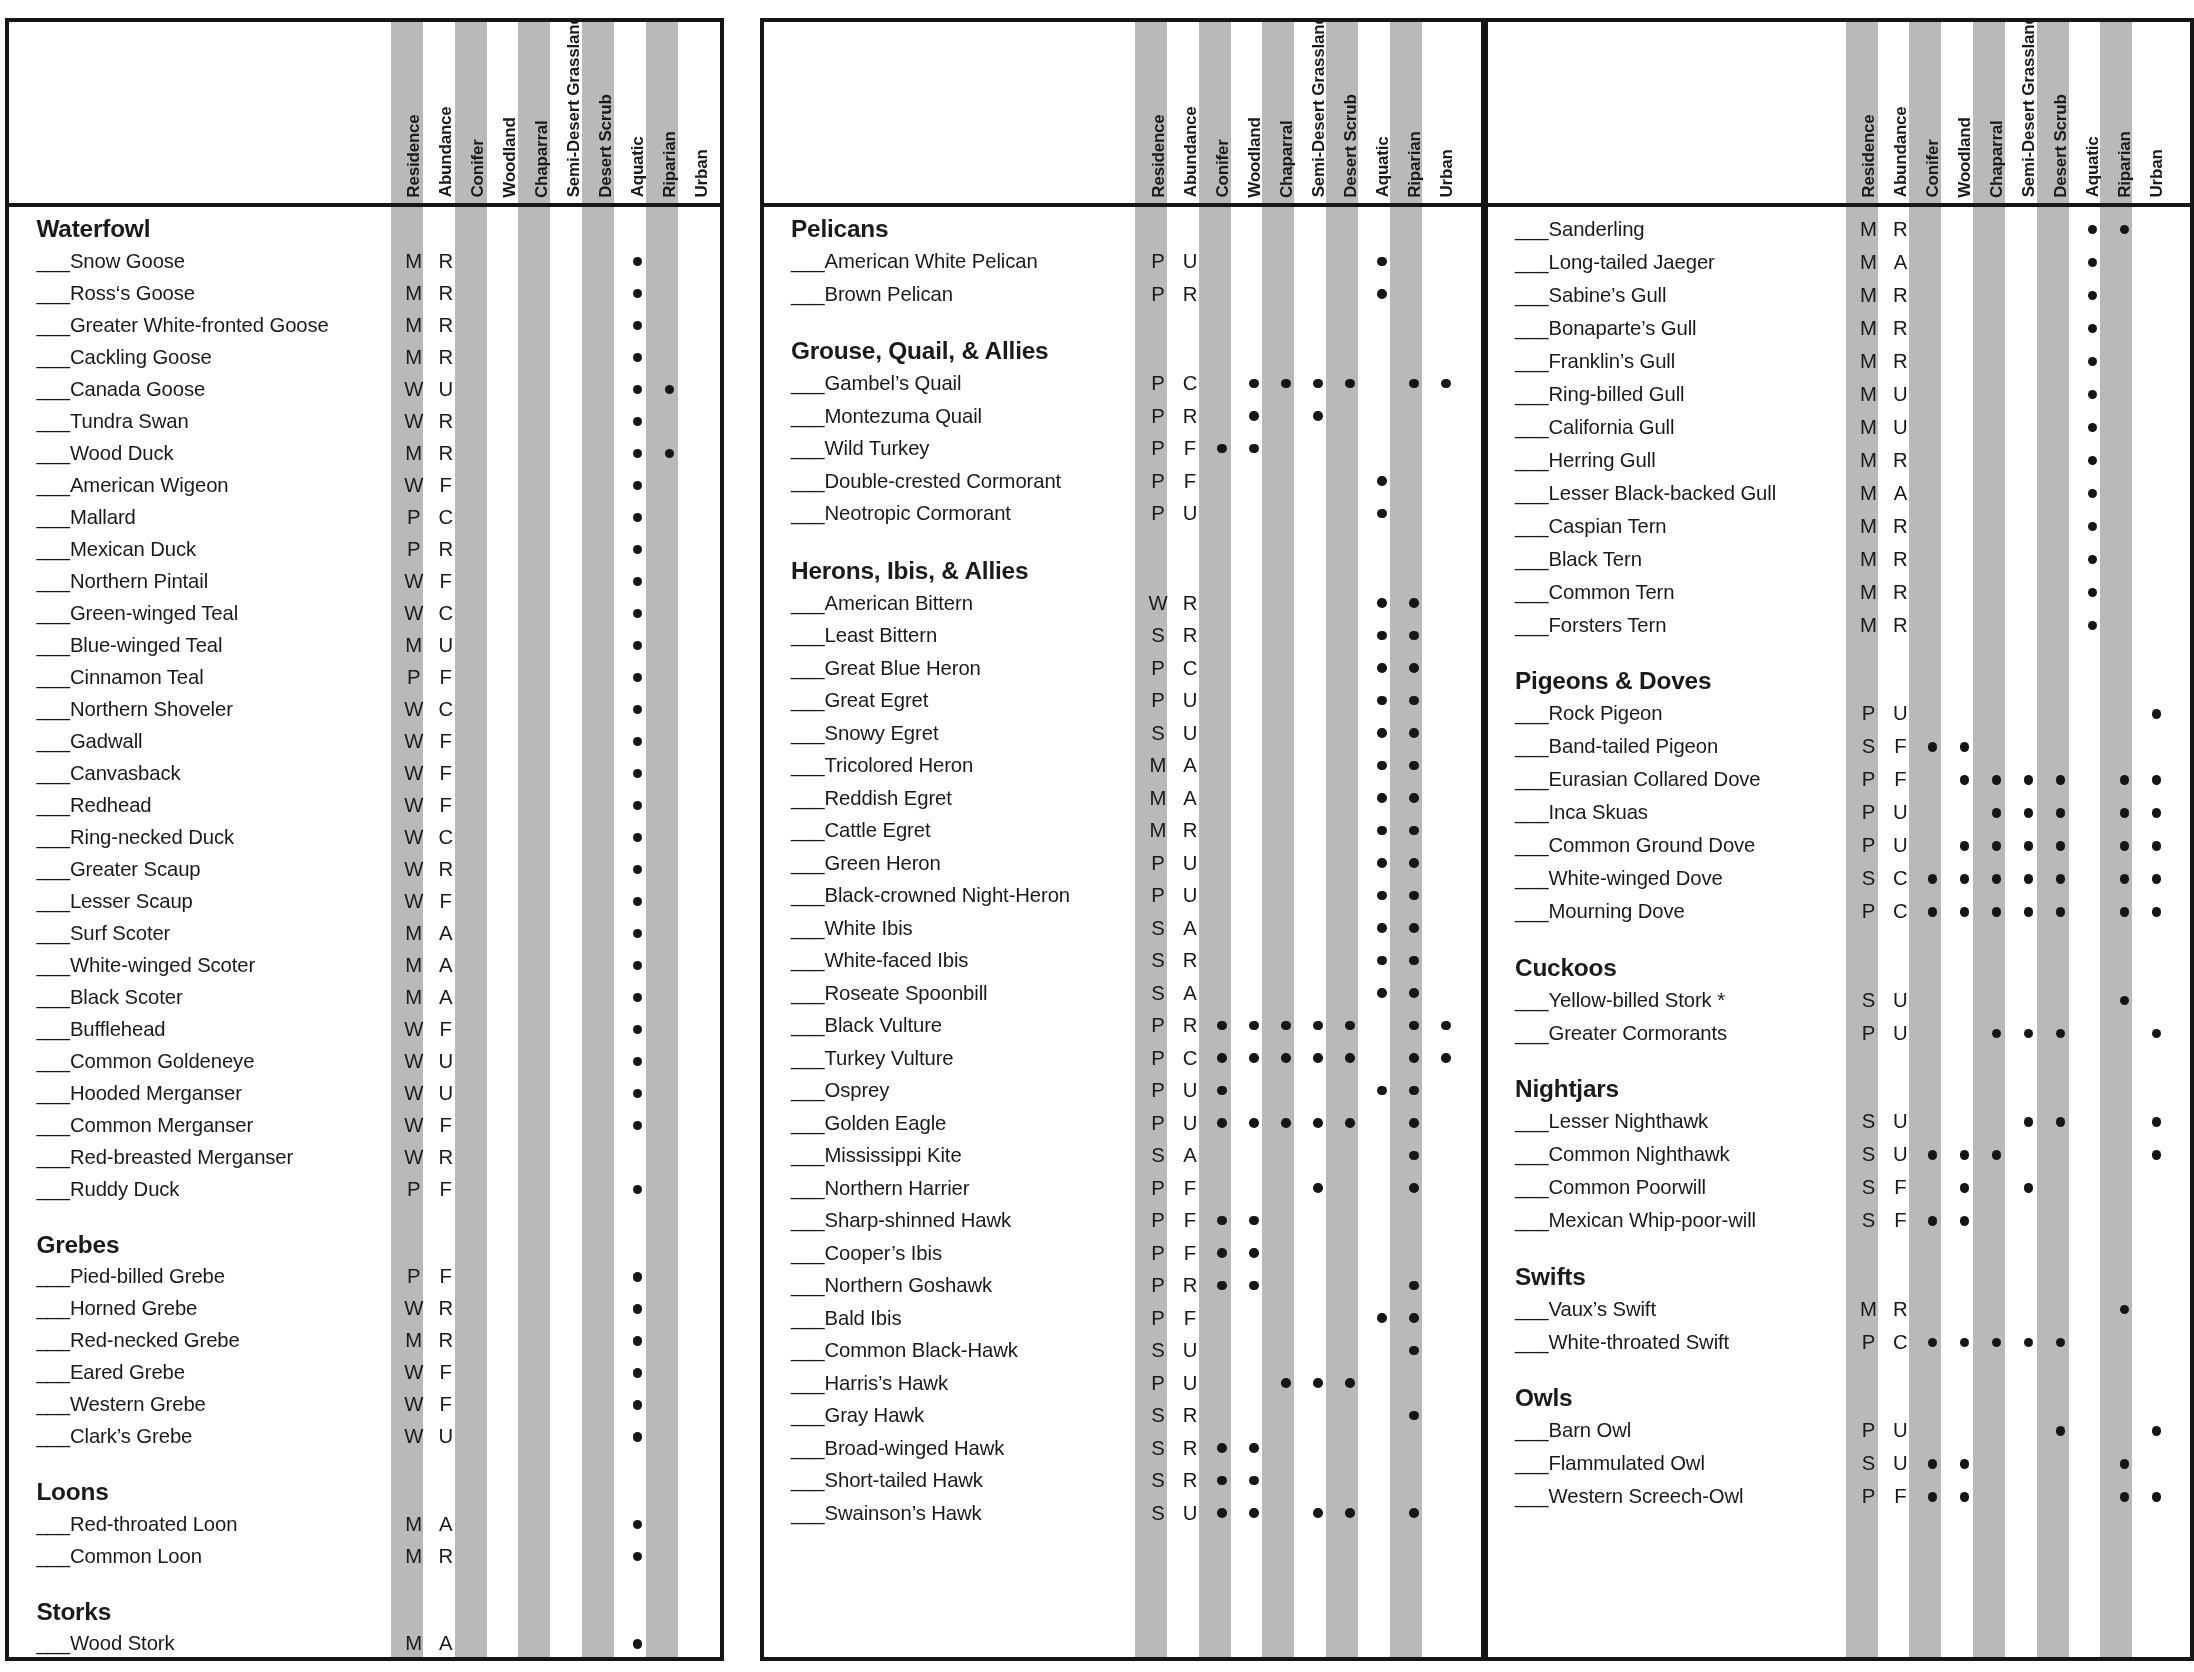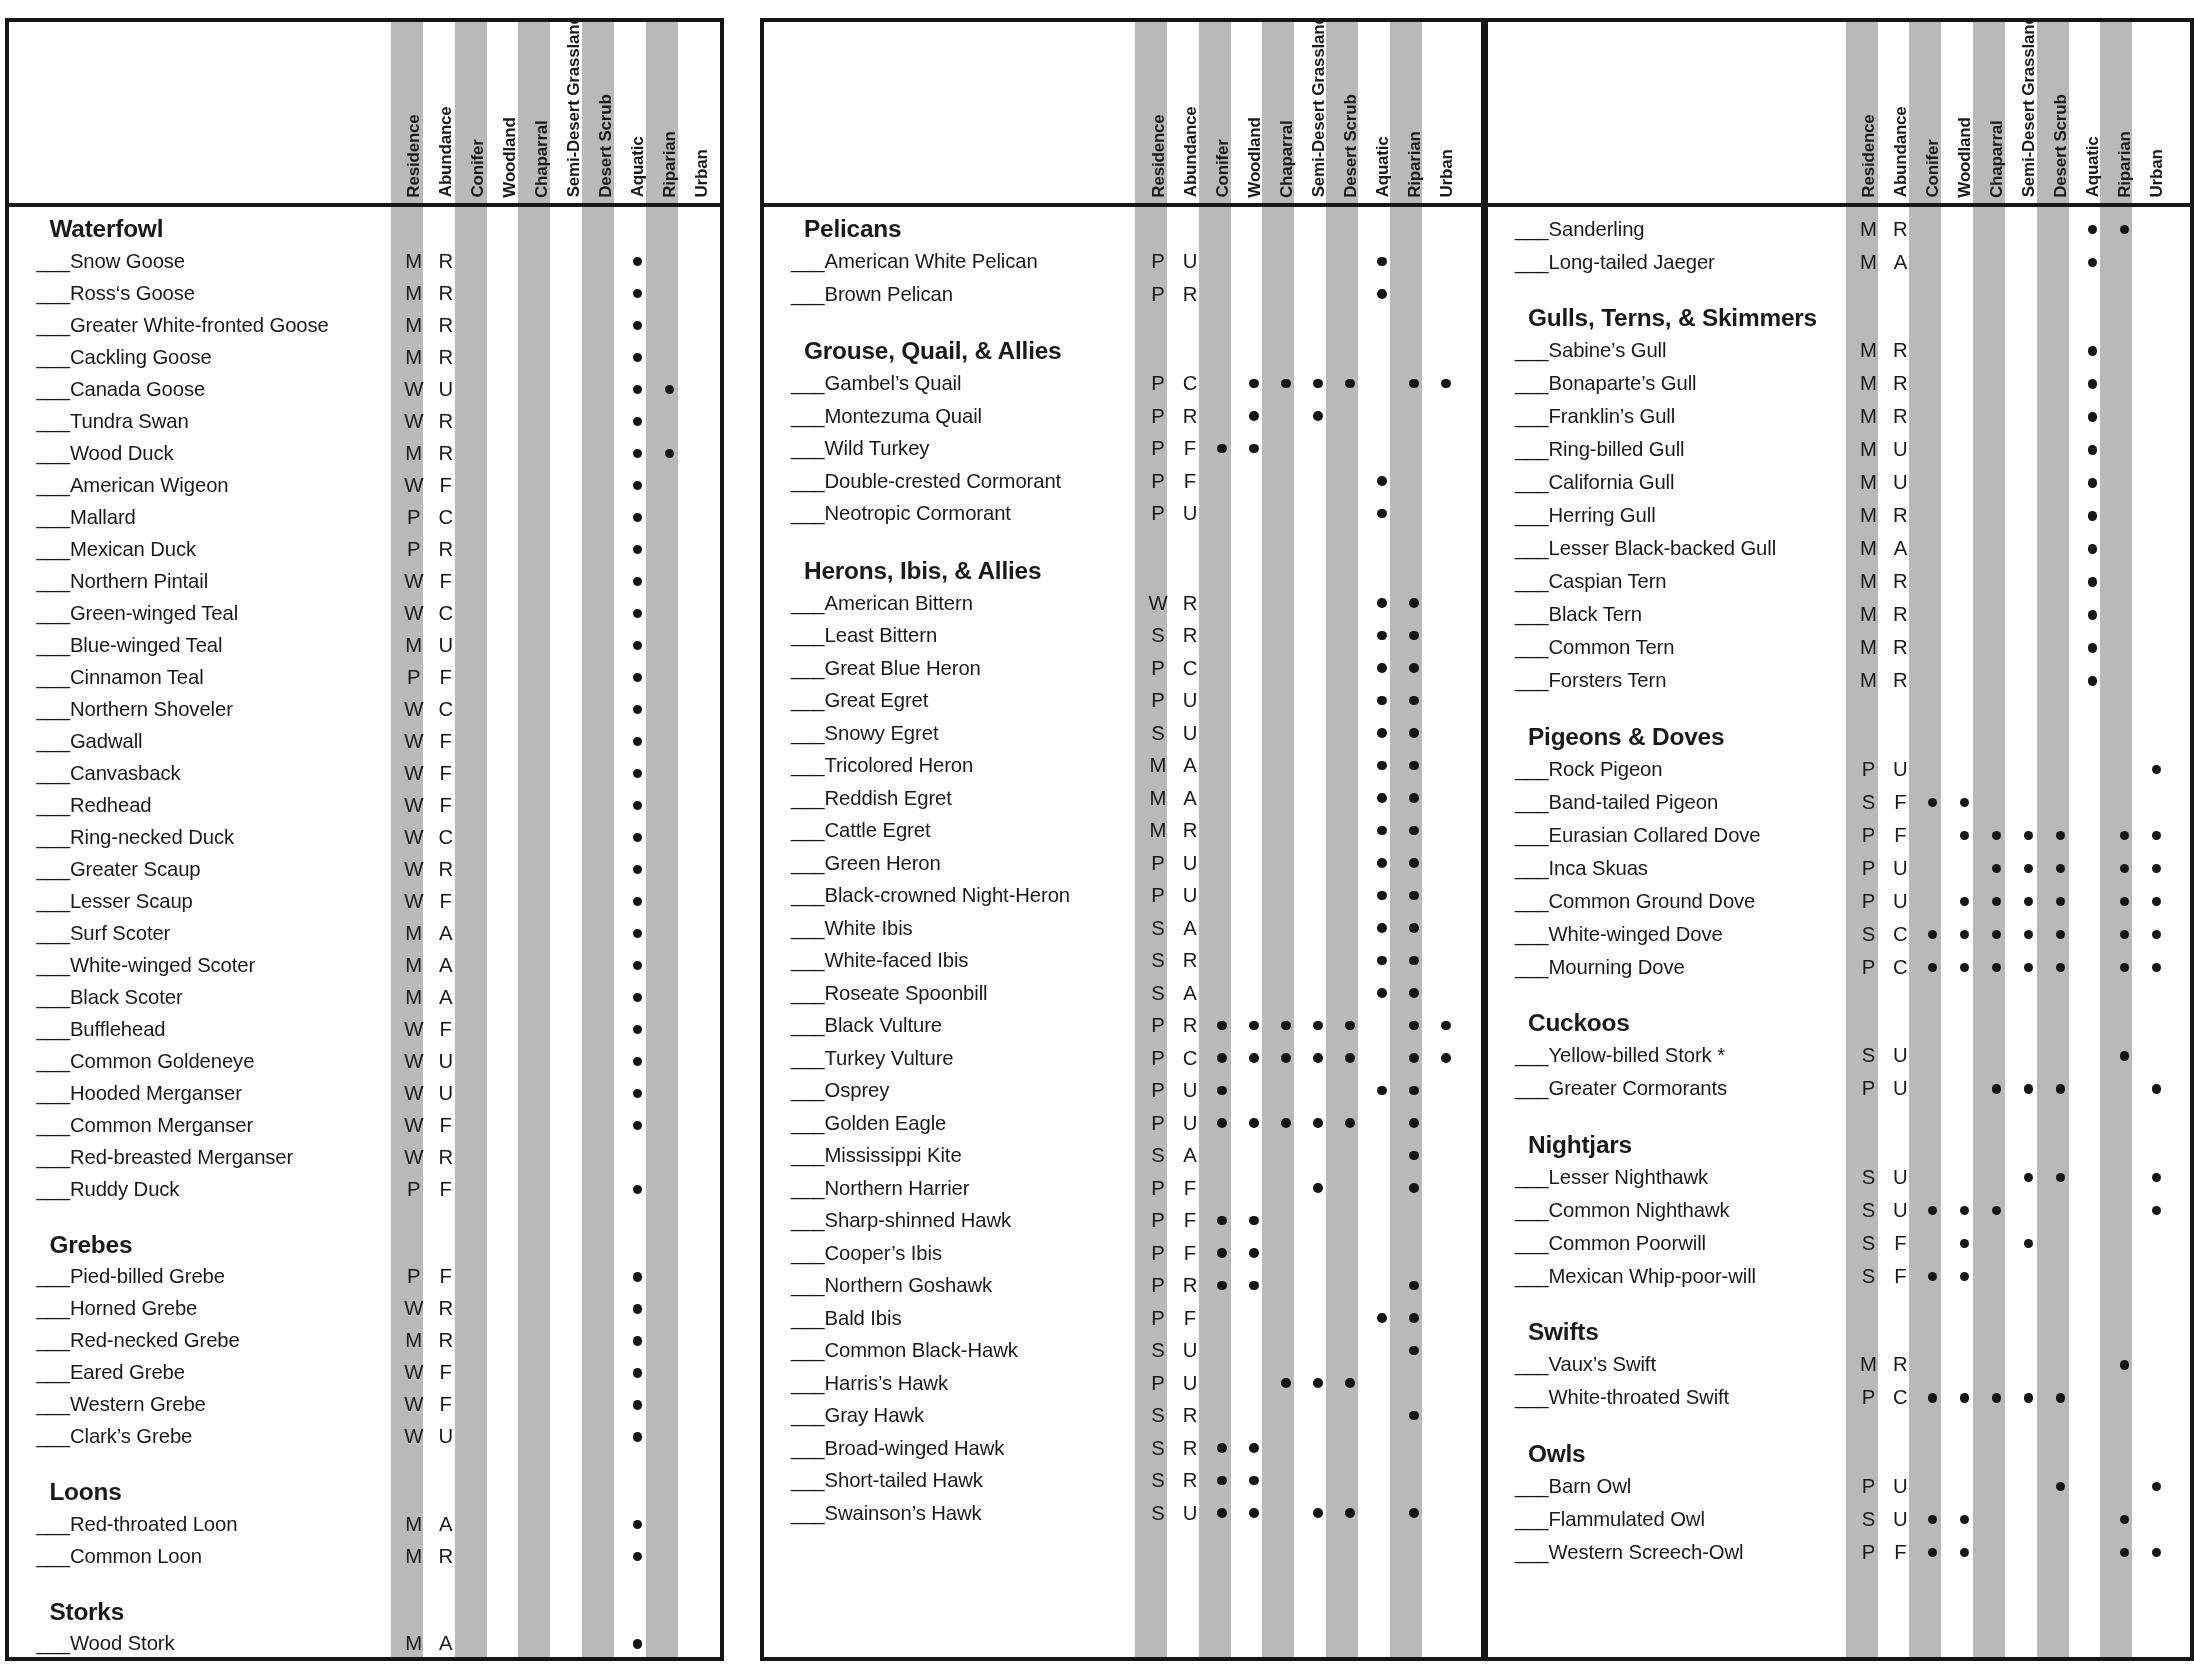"Waterfowl" .section-title { padding-left: 40px -> 27px }
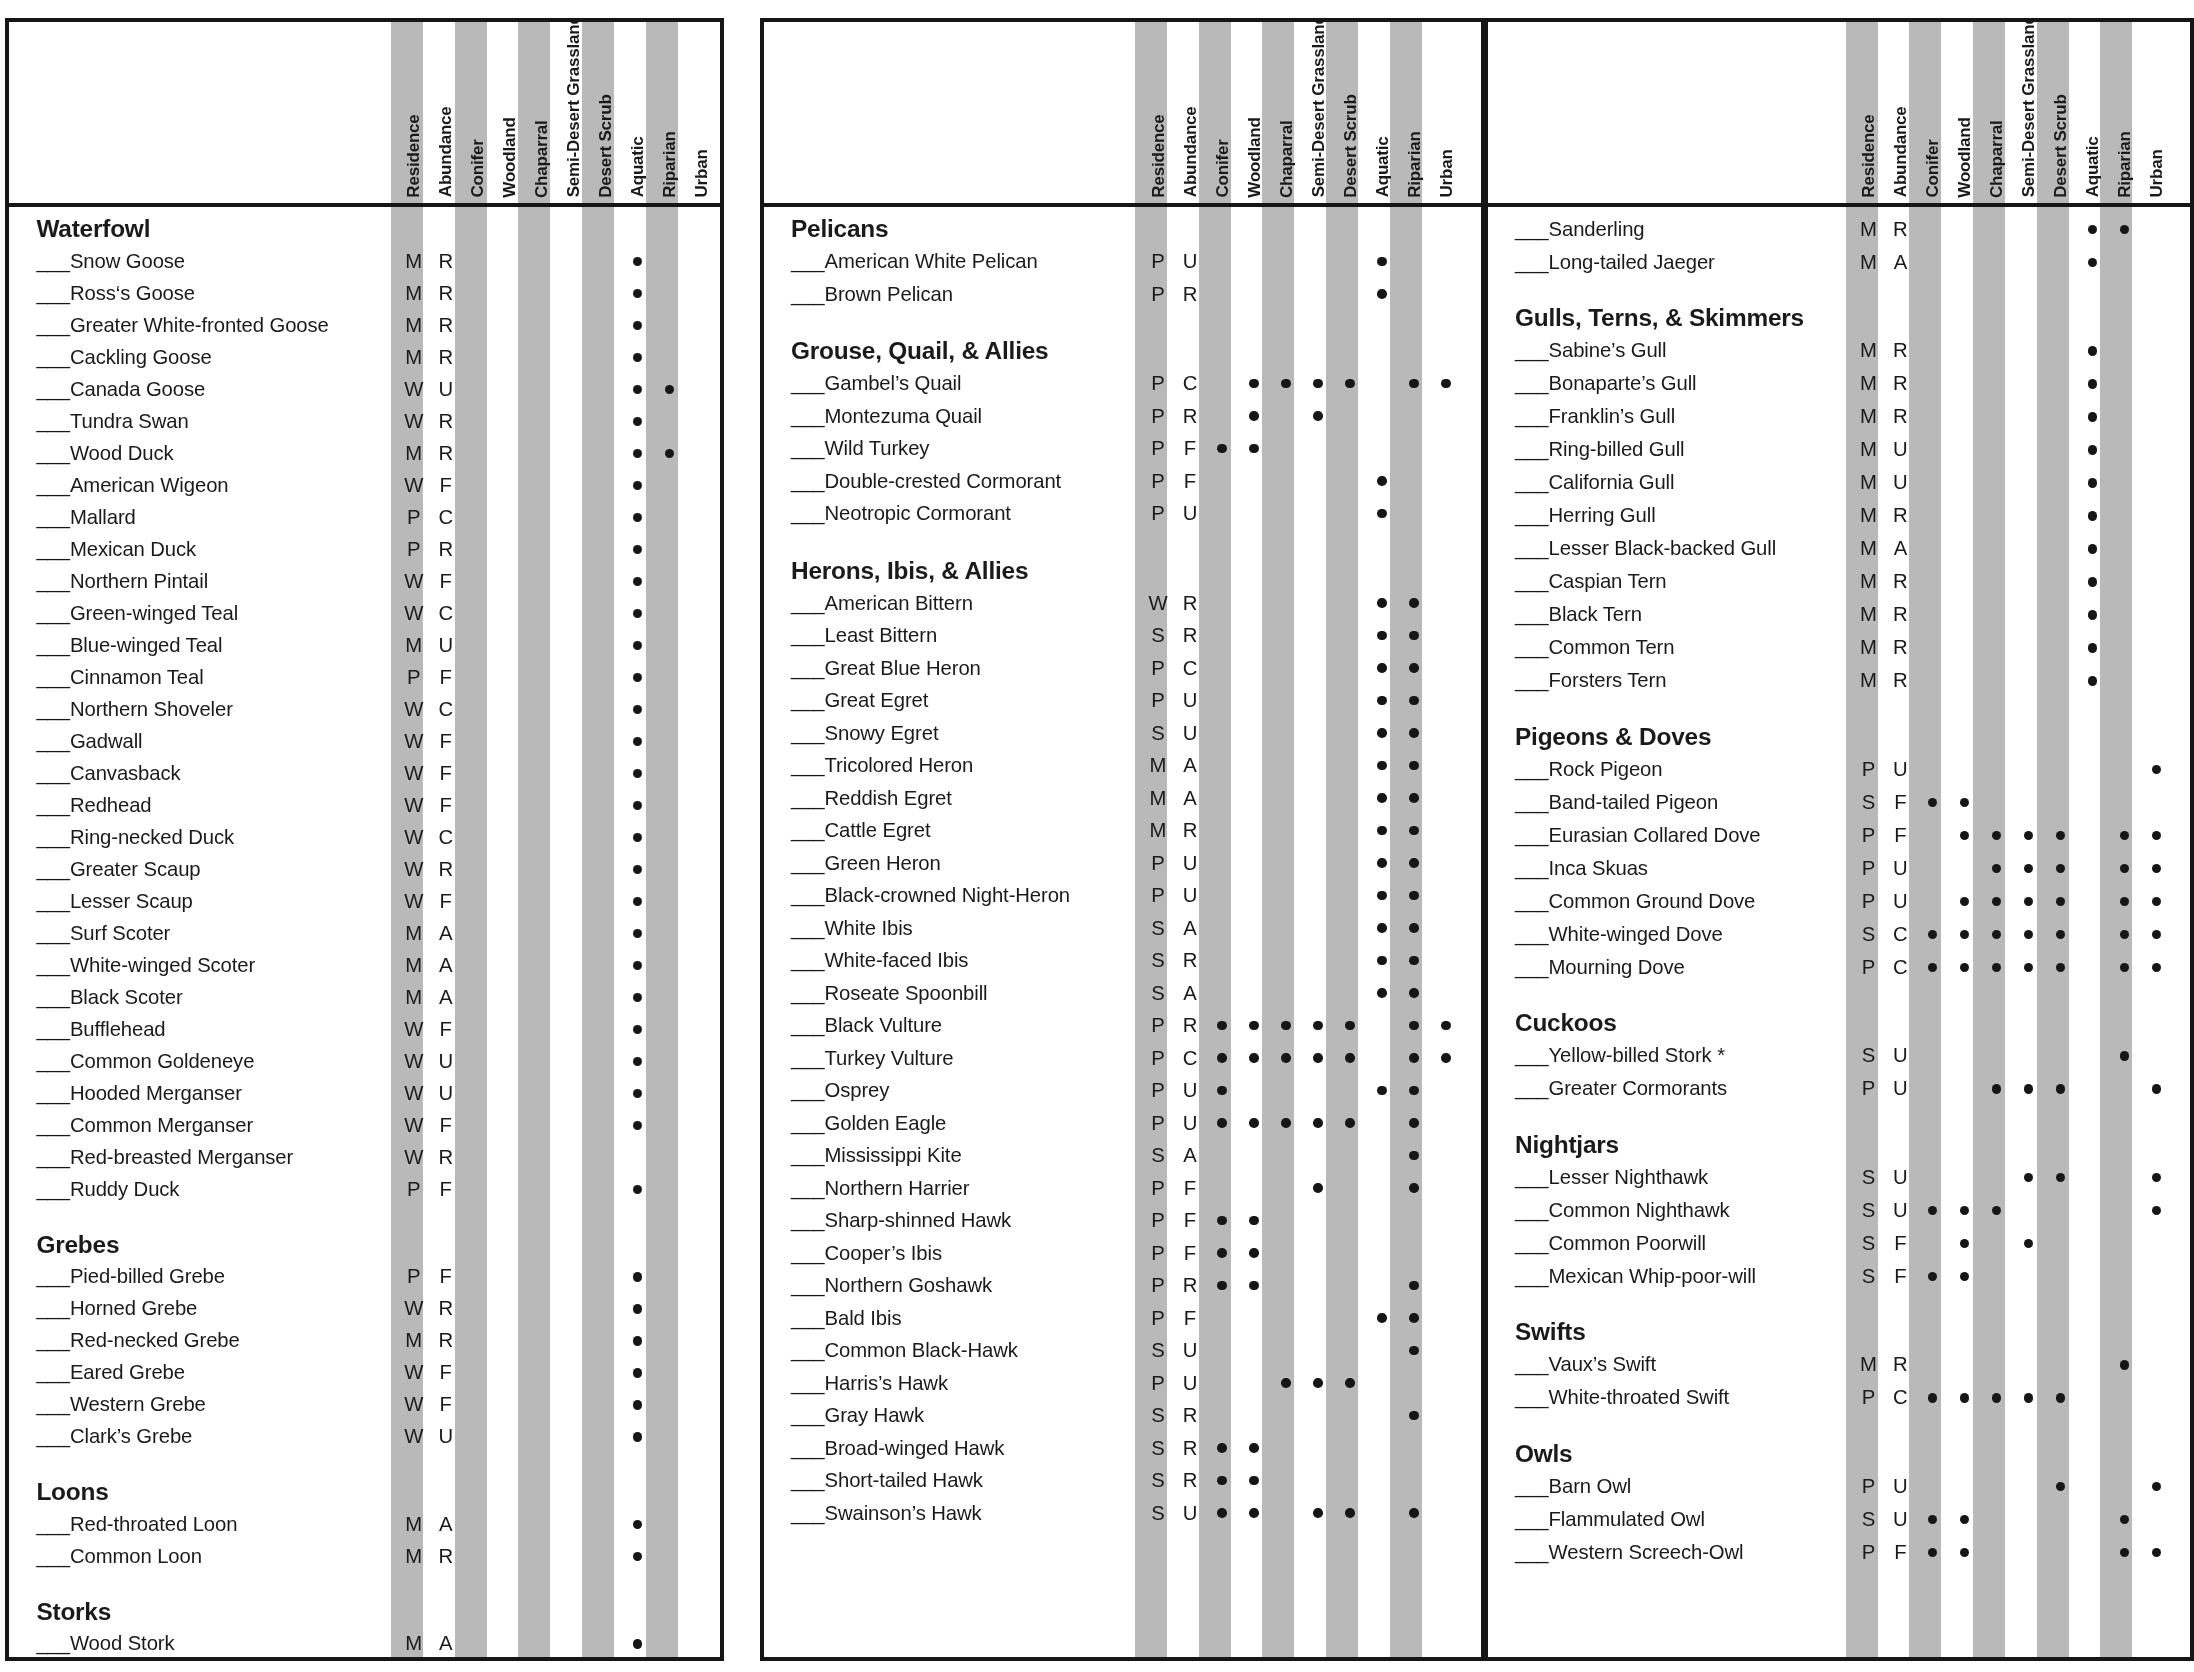"Gulls, Terns, & Skimmers" div.section-title { html: <div>Gulls, Terns, &amp; Skimmers</div> -> none }
